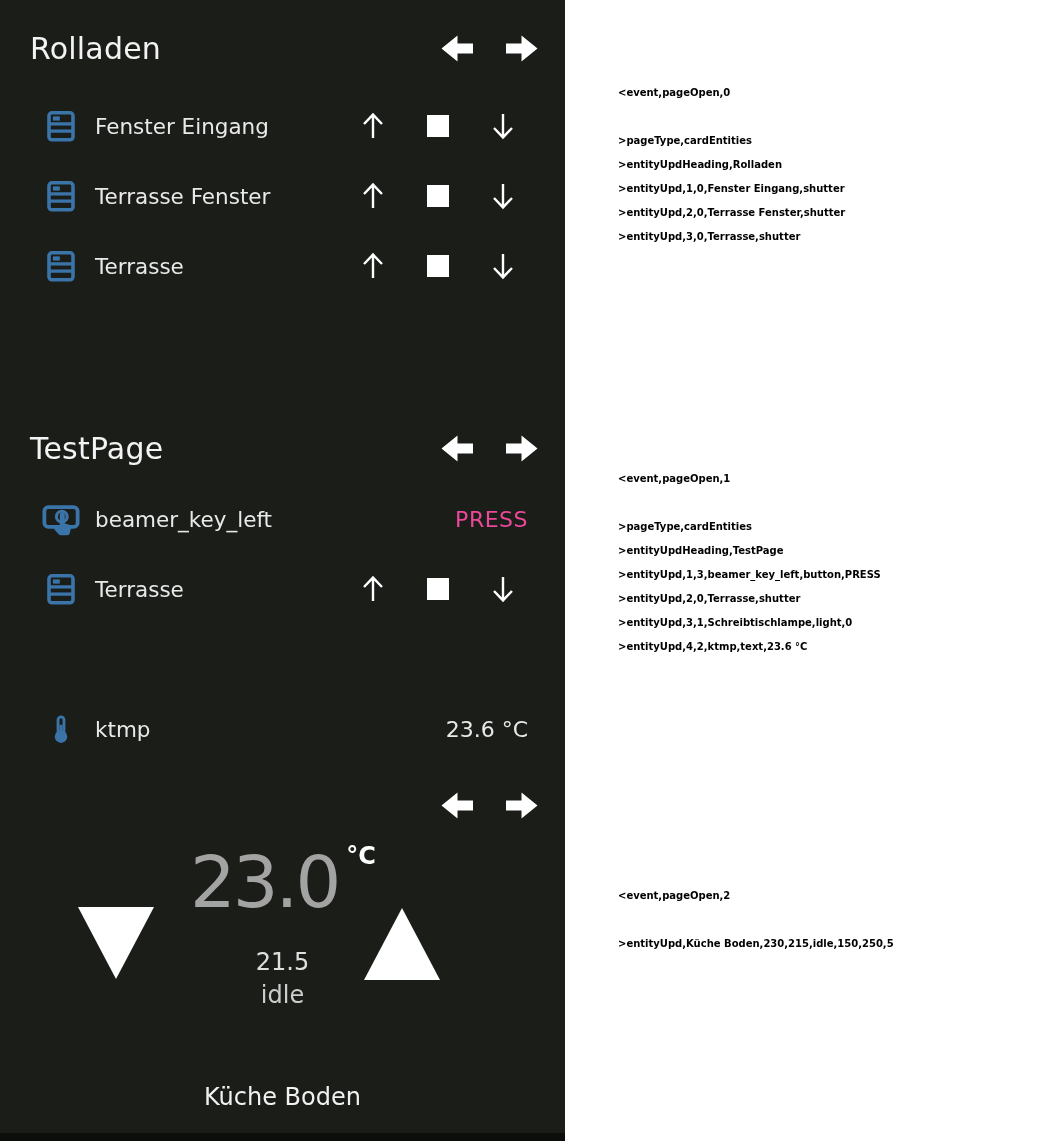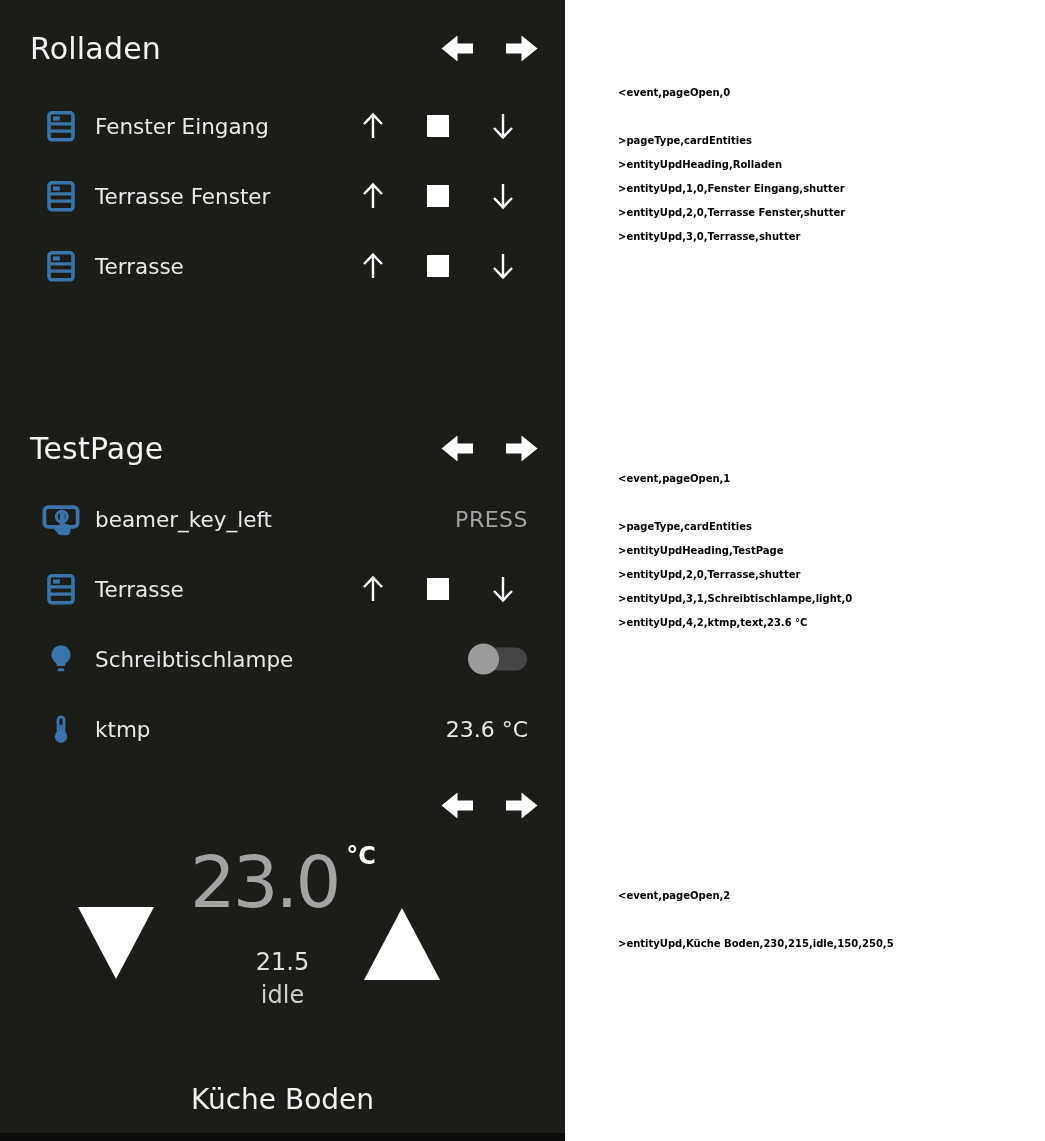"PRESS" .press-value { color: #a3a3a3 -> #ec4899 }
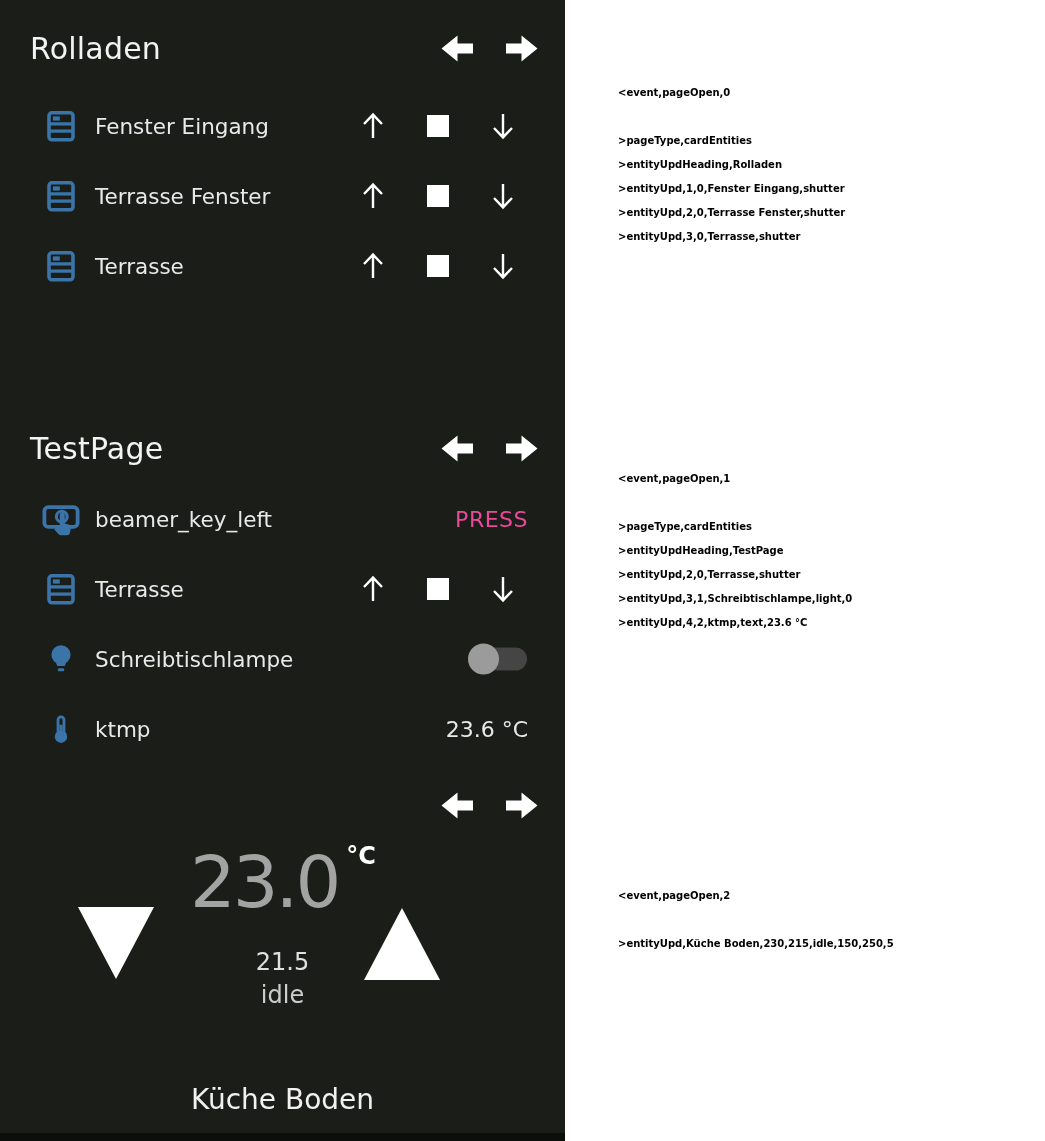">entityUpd,1,3,beamer_key_left,button,PR" div.proto-line { html: none -> <div>&gt;entityUpd,1,3,beamer_key_left,button,PRESS</div> }
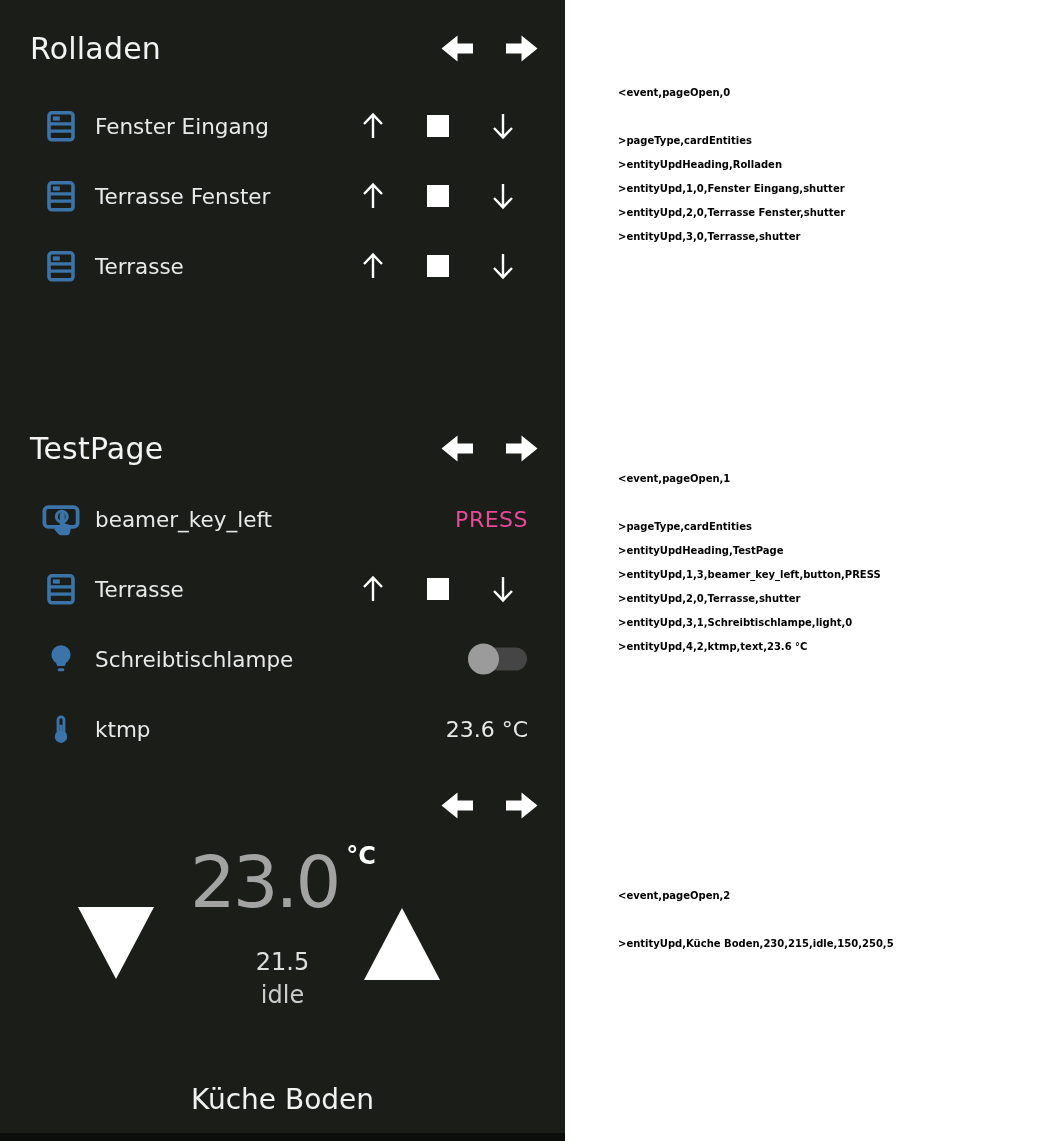"Schreibtischlampe" div.entity-row { html: <div> <span> <svg> <use></use> </svg> </span> <span>Schreibtischlampe</span> <span> <span></span> <span></span> </span> </div> -> none }
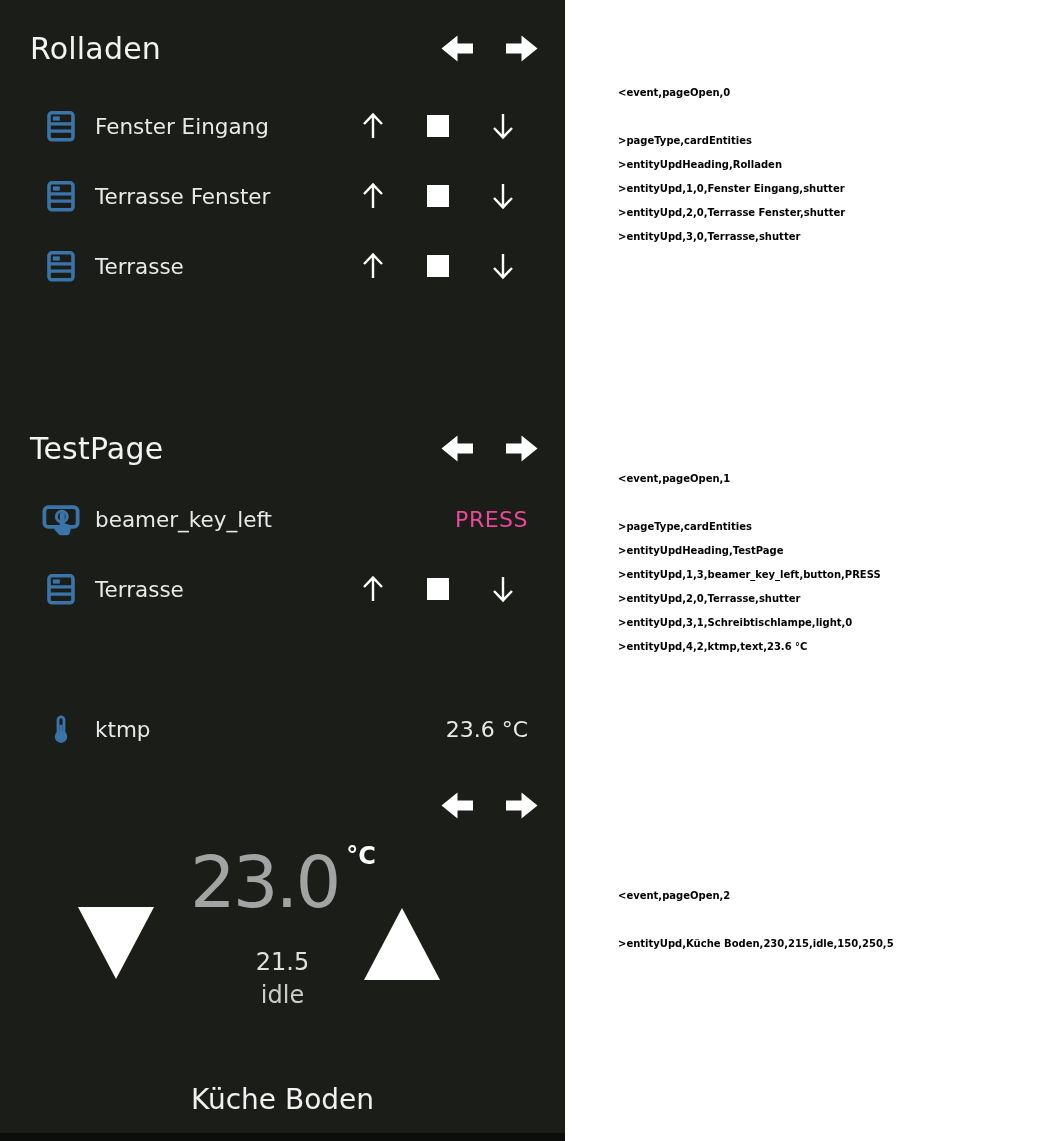"Küche Boden" .thermo-title { font-size: 28px -> 24px }
